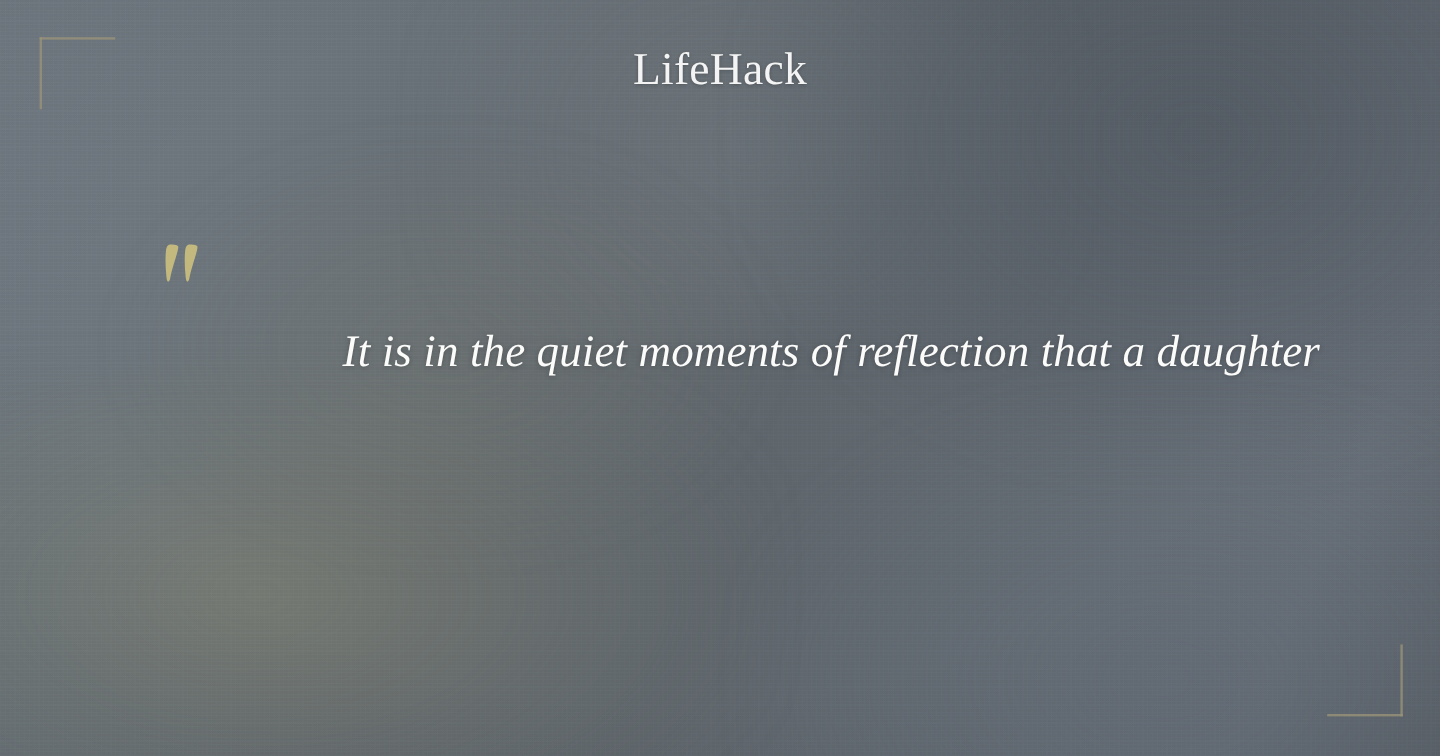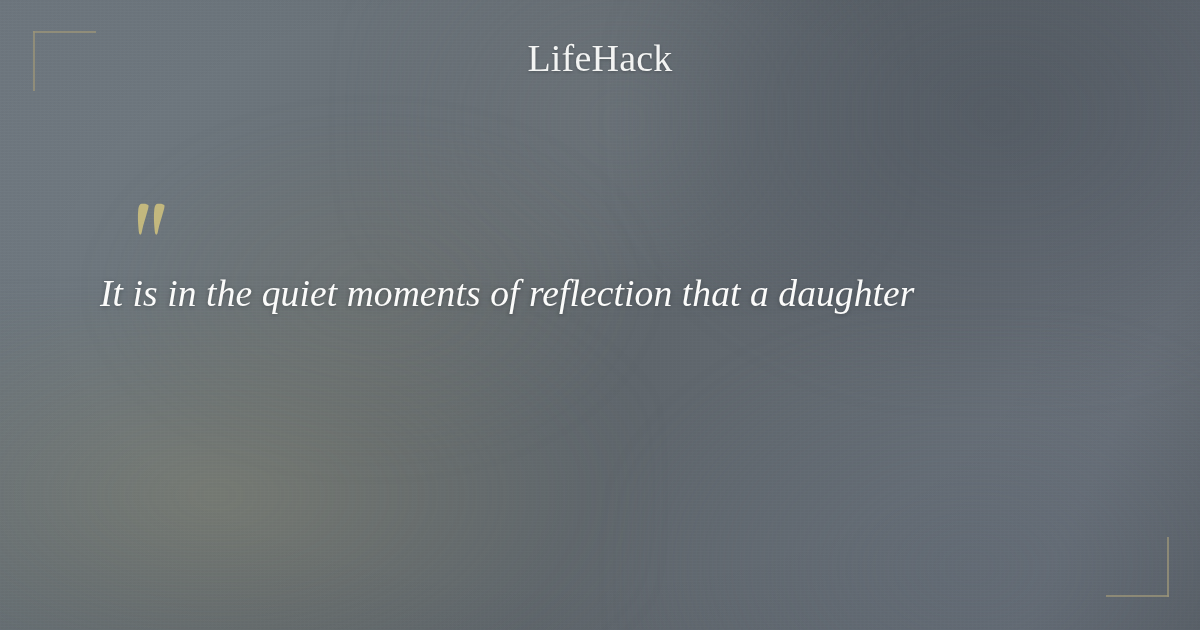"It is in the quiet" .quote-block { text-align: left -> right }
